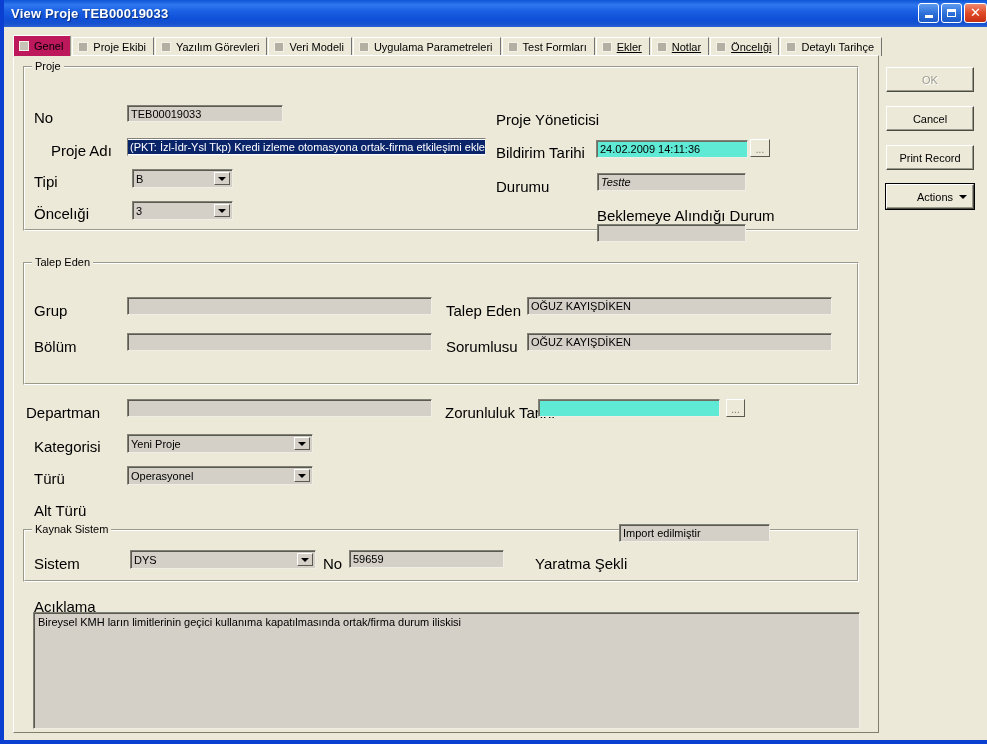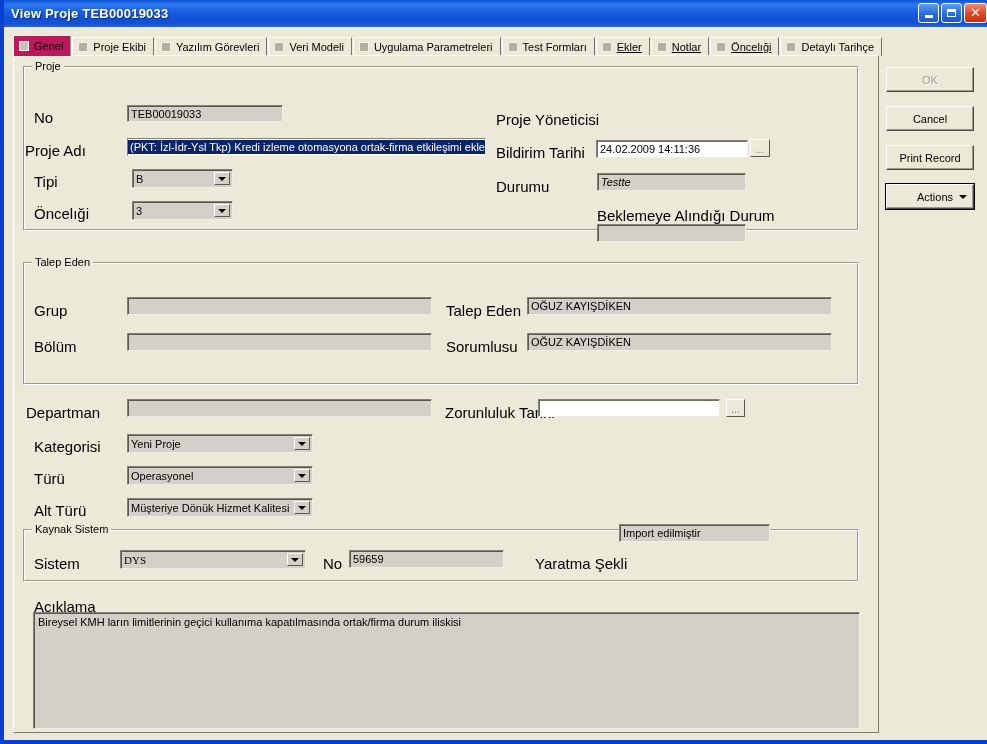"Proje Adı" span.lbl { left: 11px -> 37px }
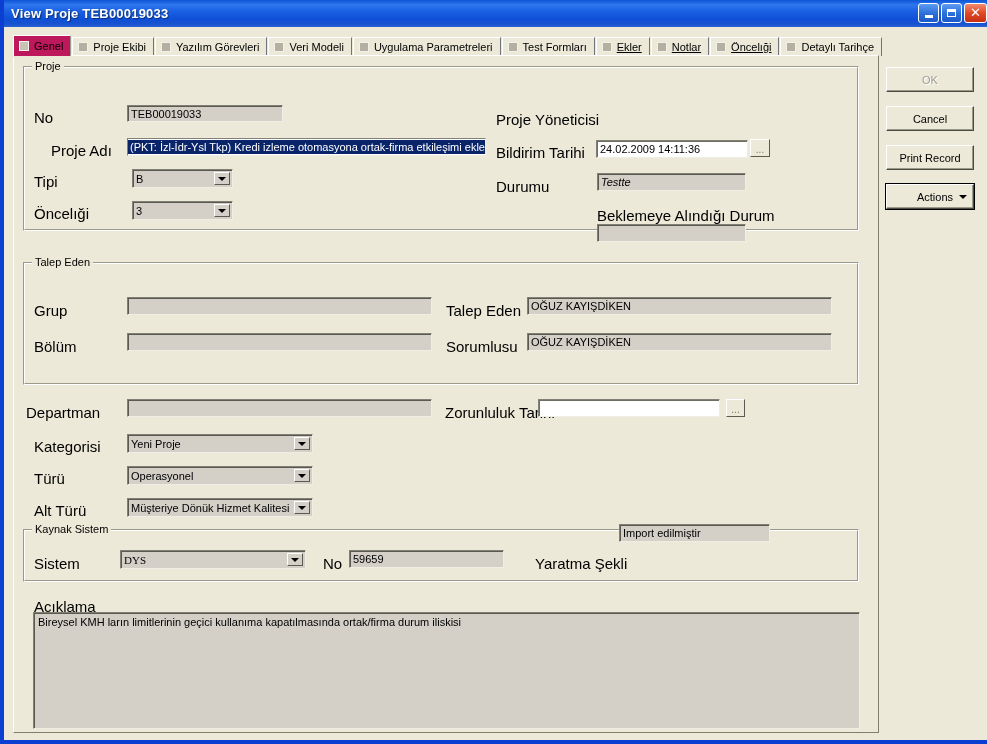"24.02.2009 14:11:36" .ed { background: #ffffff -> #5eead4 }
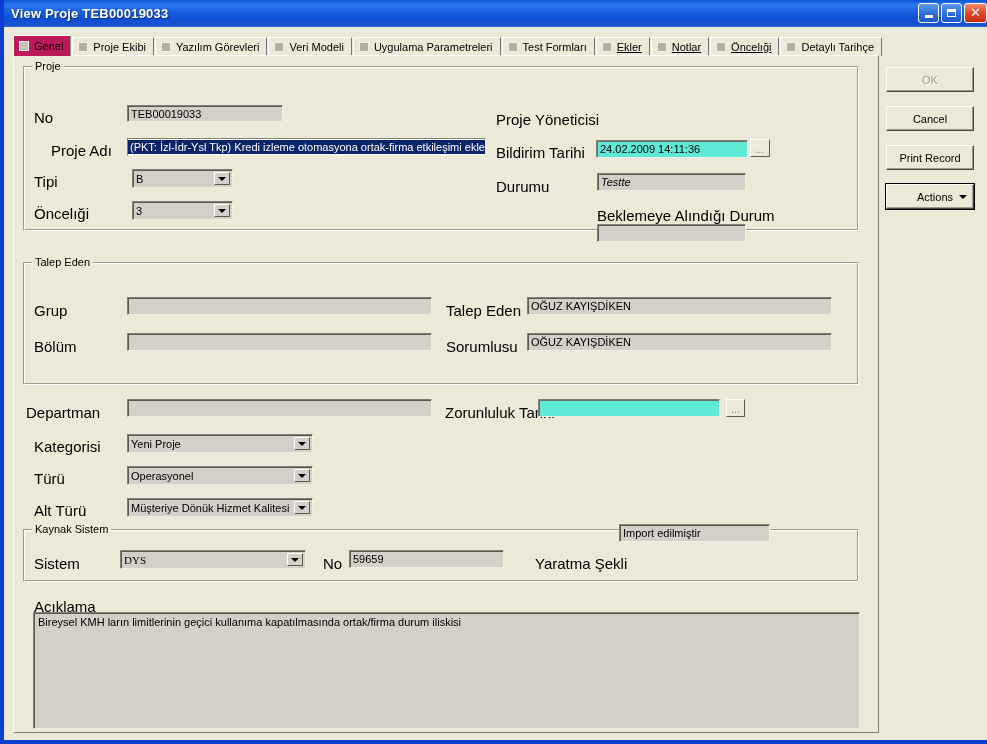"Müşteriye Dönük Hizmet Kalitesi" div.combo { html: <div> <span>Müşteriye Dönük Hizmet Kalitesi</span> <span> <i></i> </span> </div> -> none }
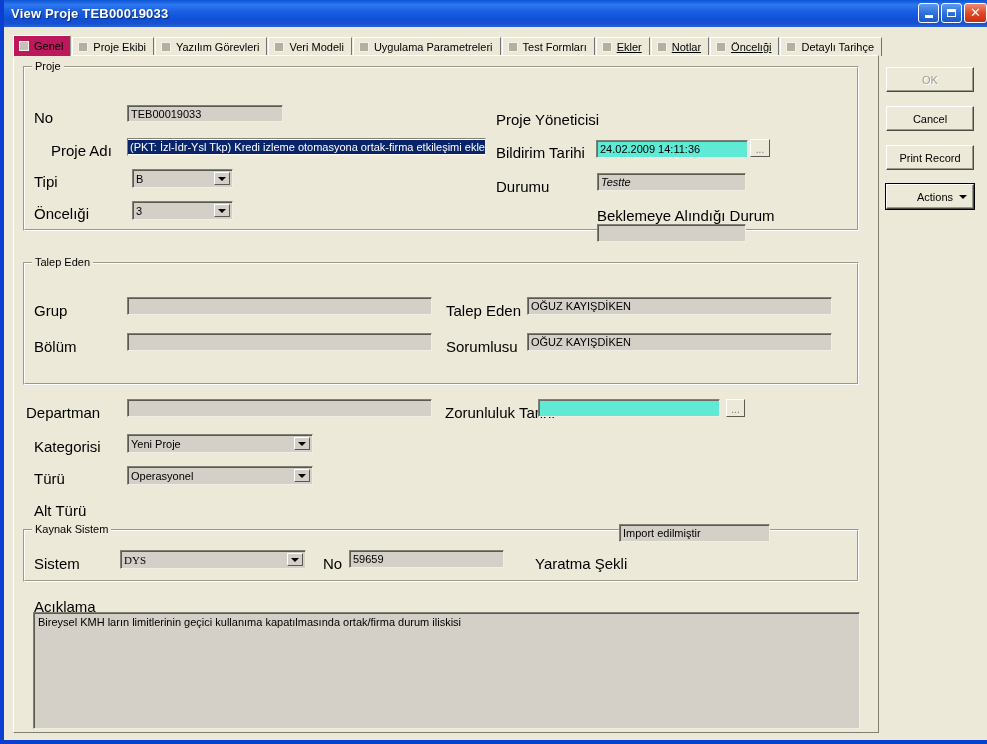"DYS" div.combo { font-family: Liberation Serif, serif -> none; left: 106px -> 116px }
